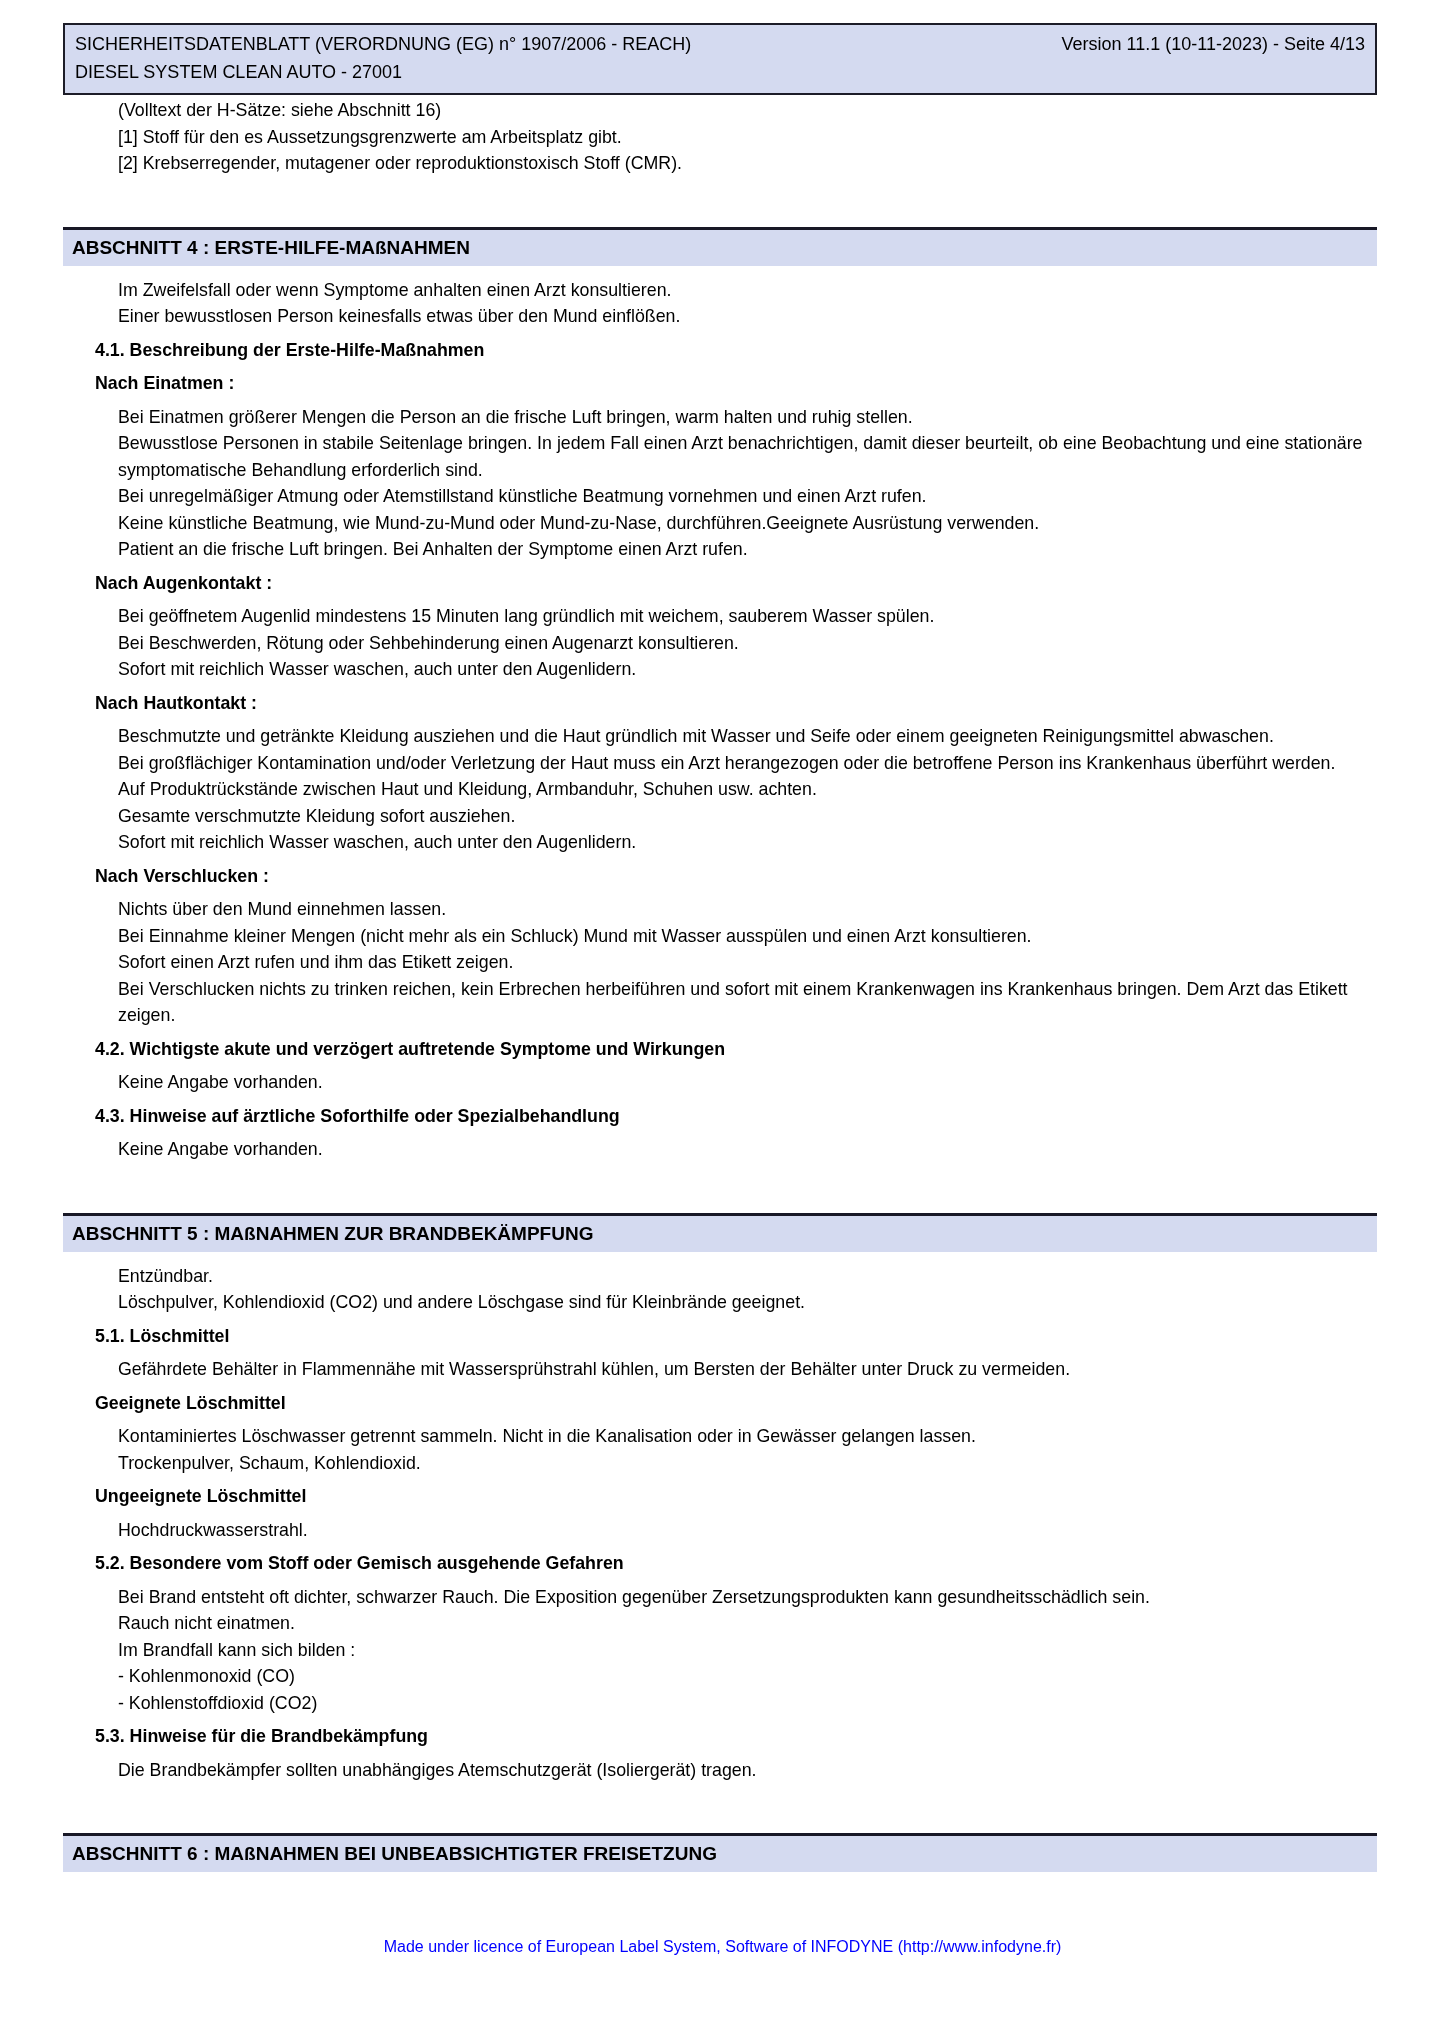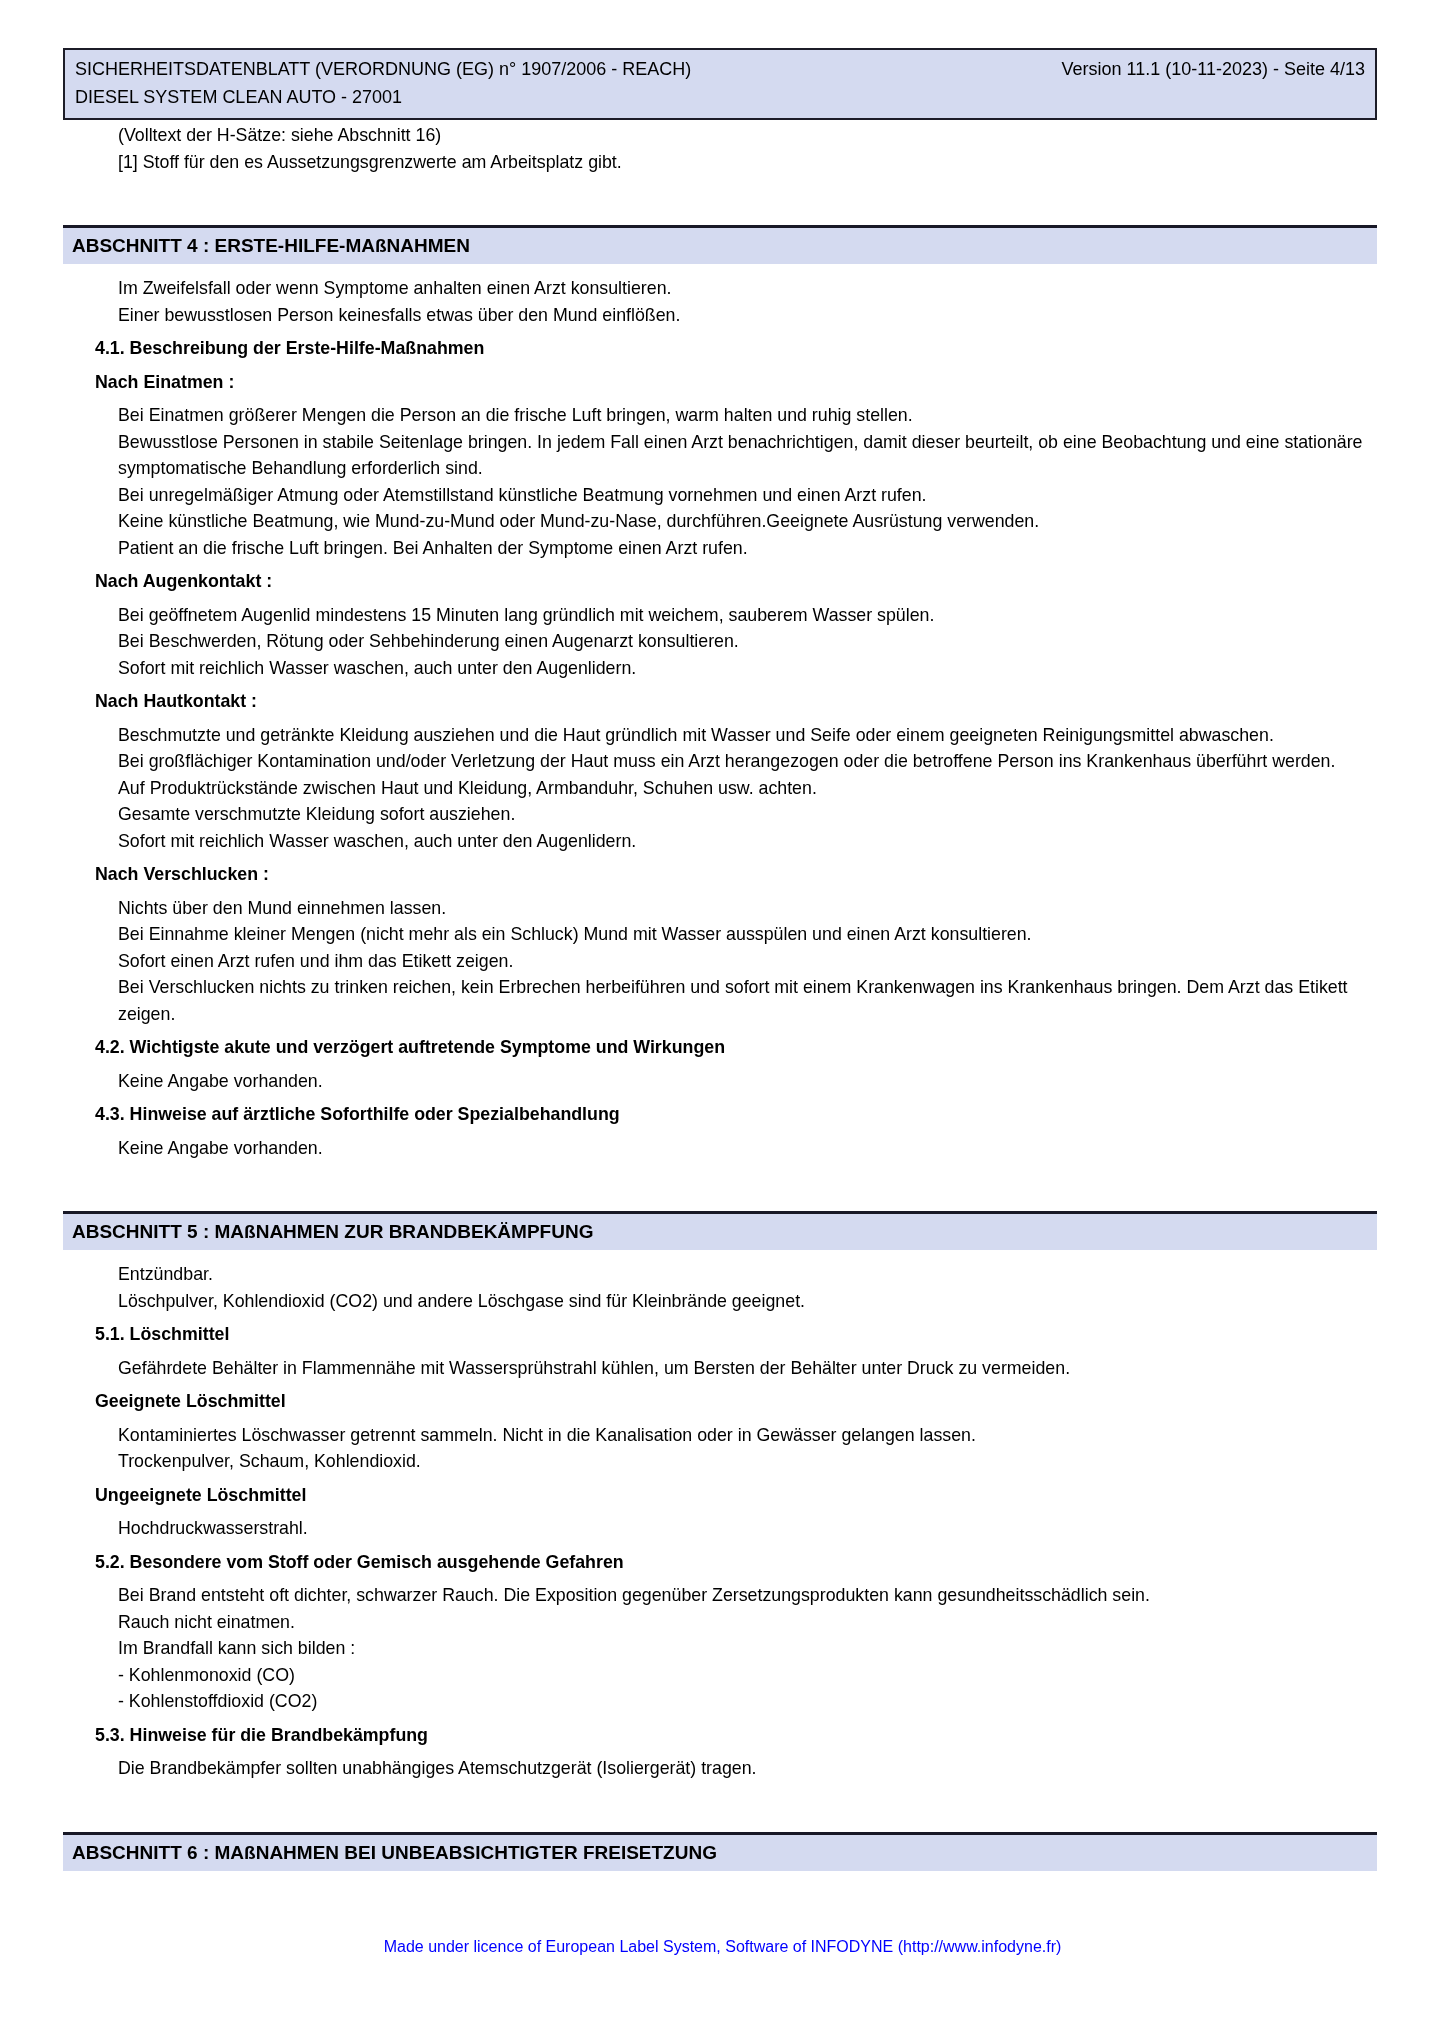"SICHERHEITSDATENBLATT (VERORDNUNG (EG)" .page { padding: 48px 68px 0 63px -> 23px 68px 0 63px }
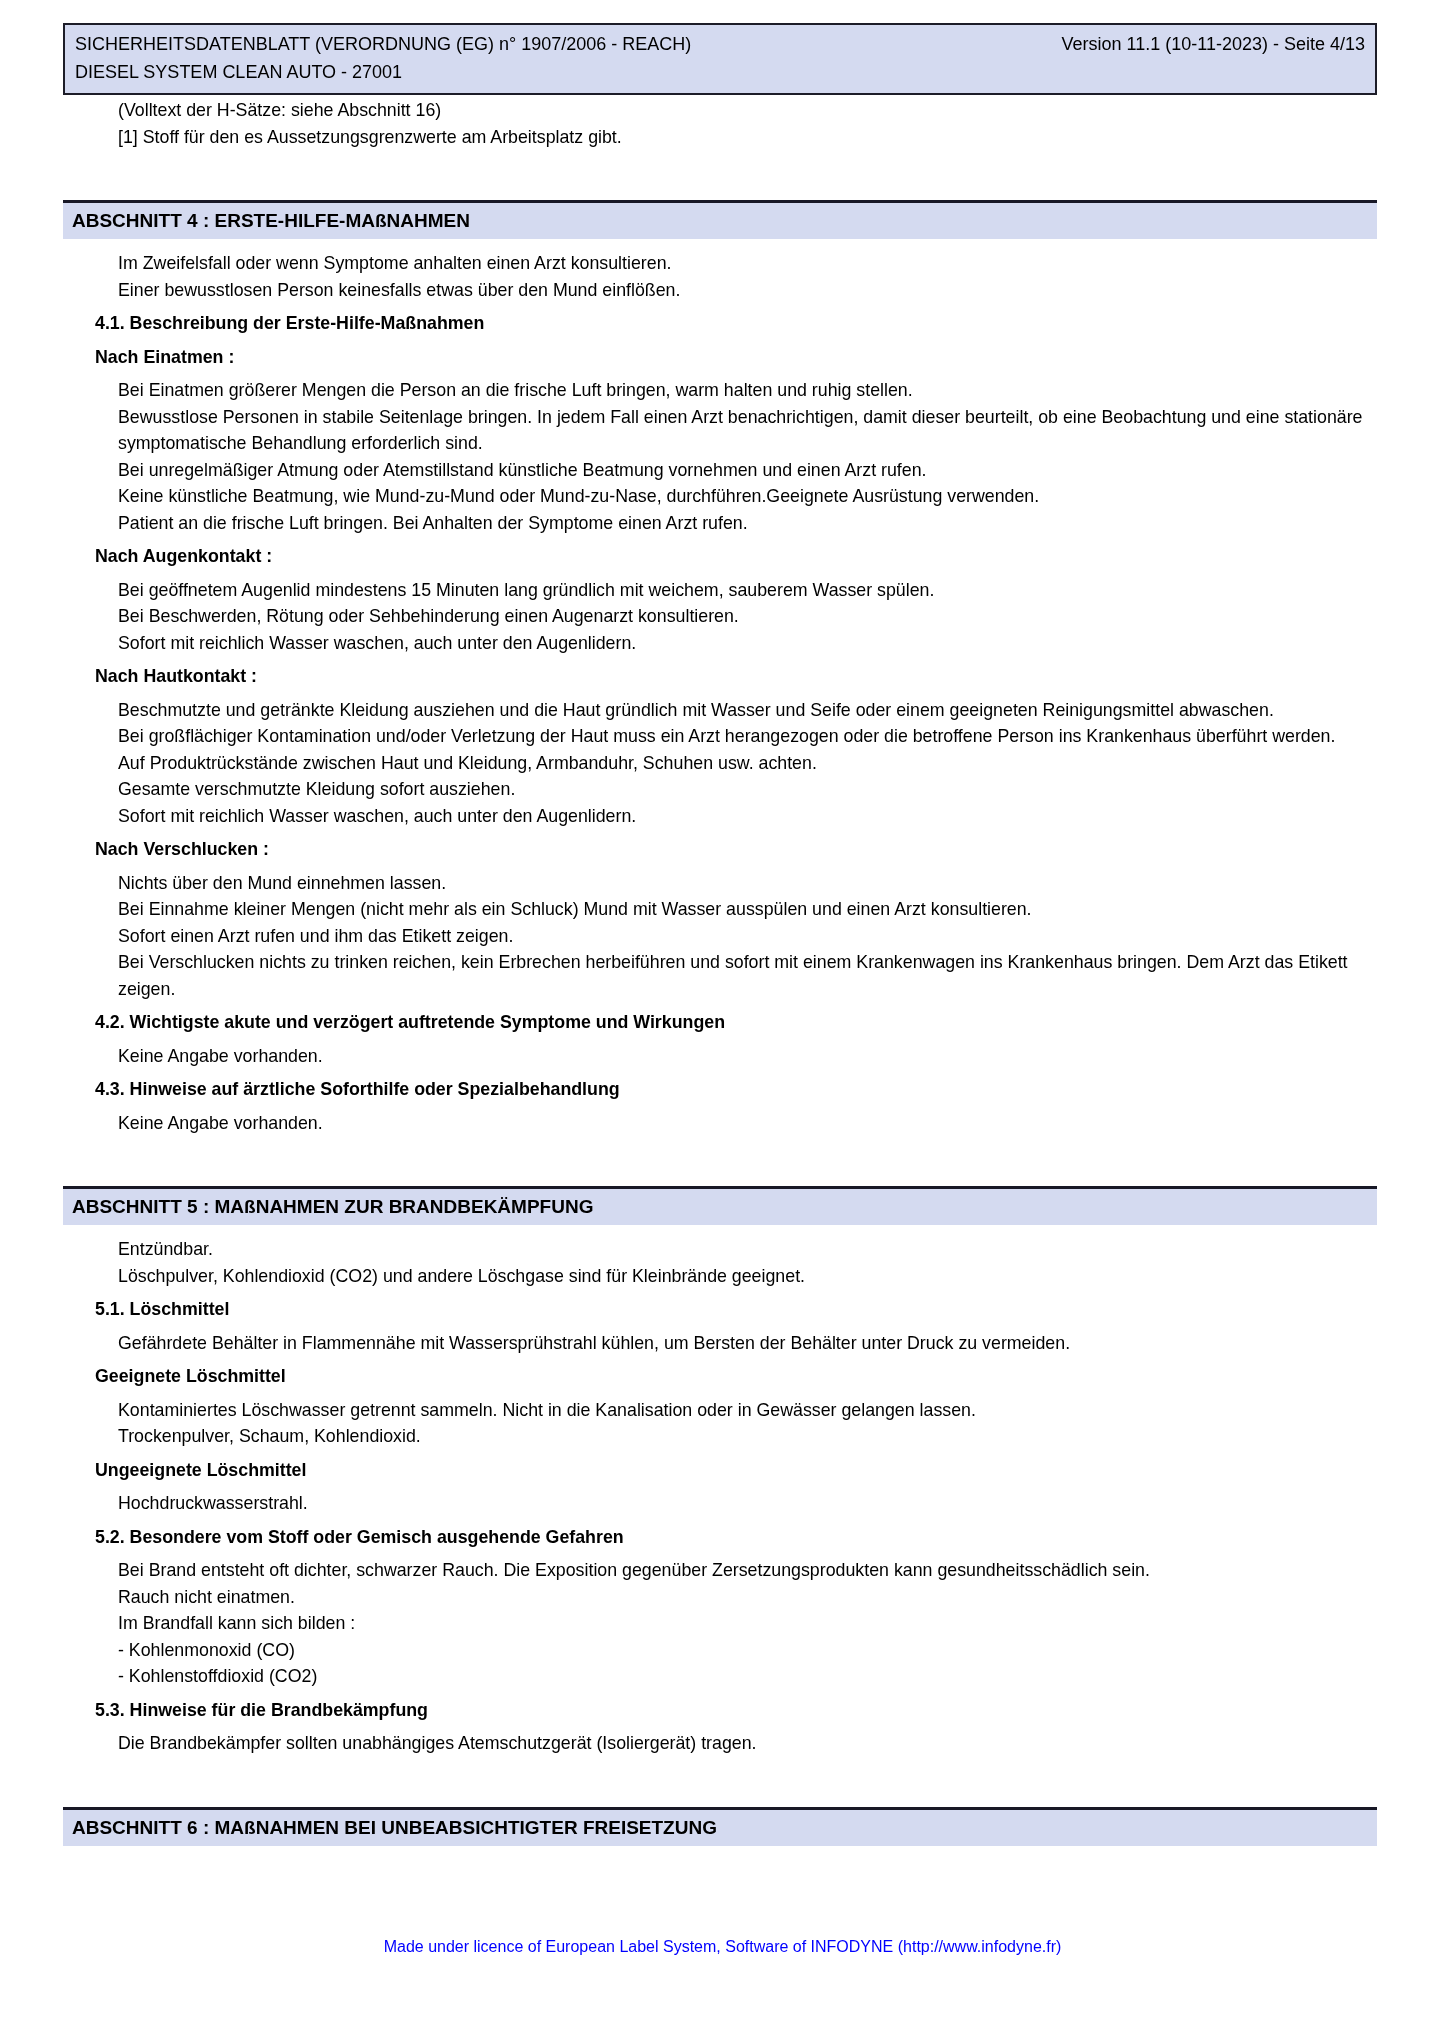"[2] Krebserregender, mutagener oder" div.para { html: none -> <div>[2] Krebserregender, mutagener oder reproduktionstoxisch Stoff (CMR).</div> }
